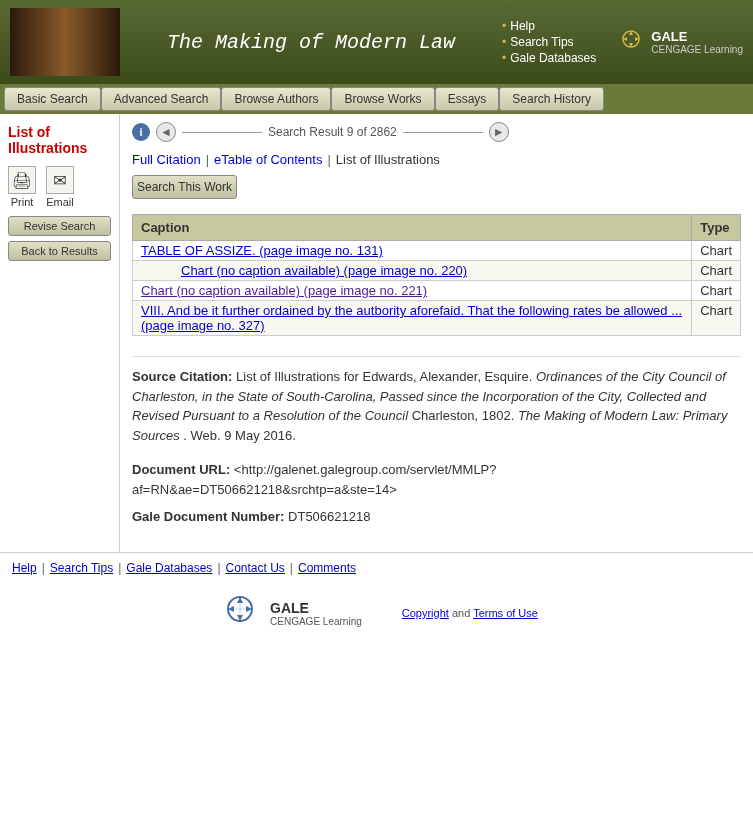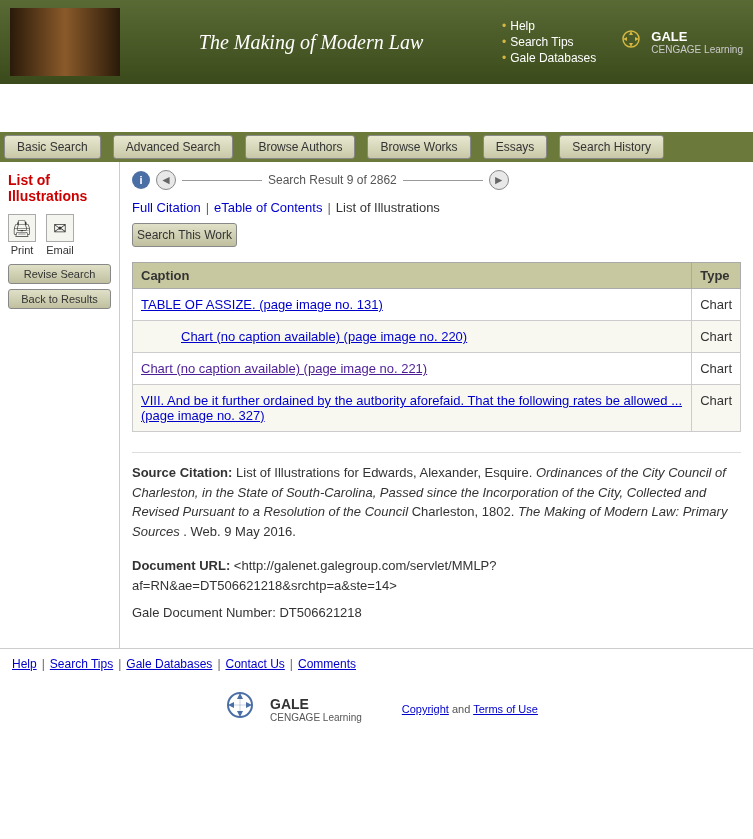"The Making of Modern Law" #header-title .main-title { font-family: Liberation Serif, serif -> Liberation Mono, monospace }
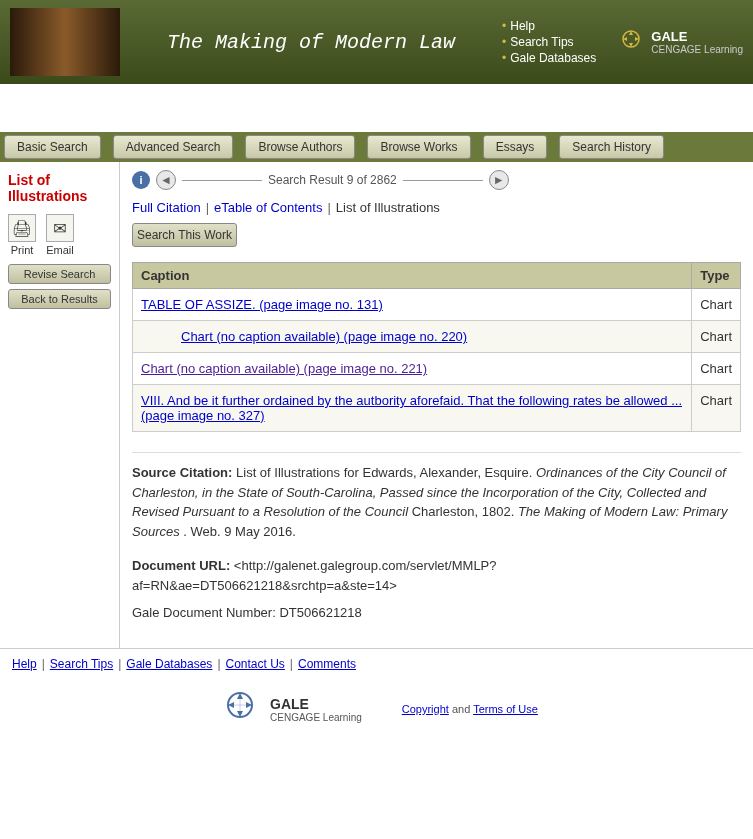"Basic Search" #navbar { gap: 12px -> 0; margin-top: 48px -> none }
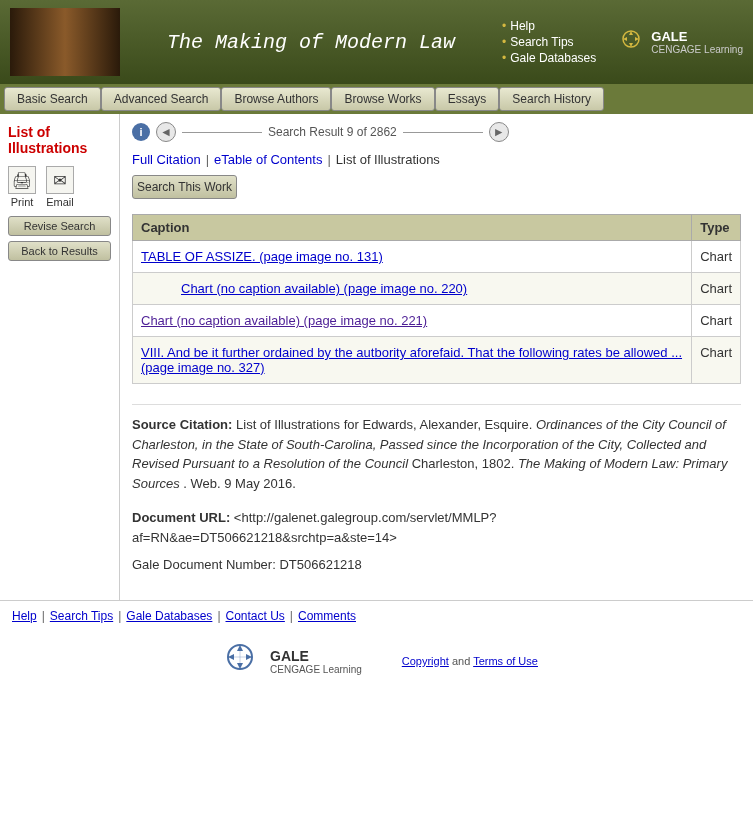"TABLE OF ASSIZE. (page image" .illustrations-table td { padding: 8px 8px -> 2px 8px }
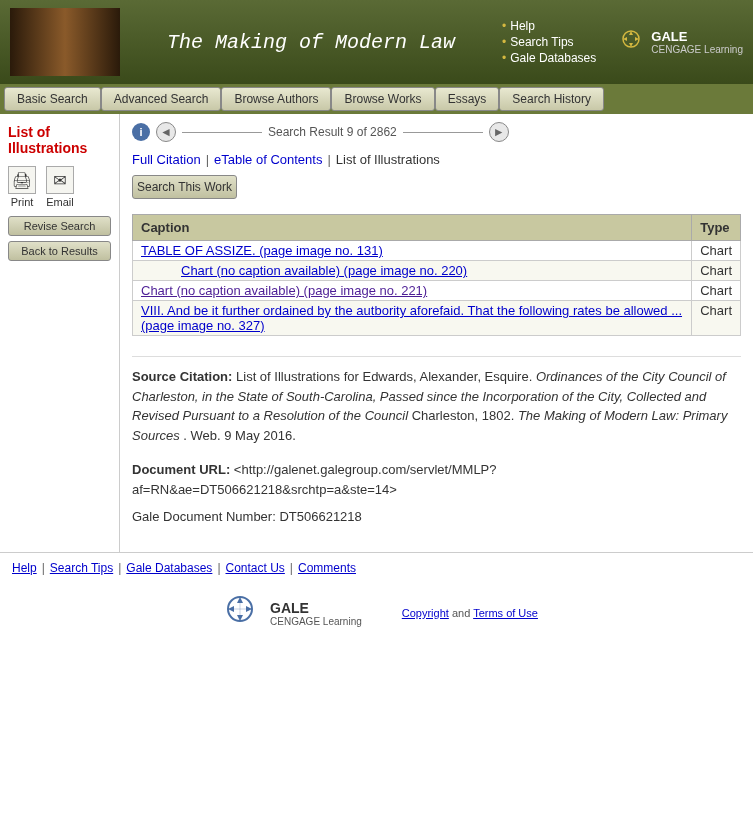"Gale Document Number:" .doc-number .label { font-weight: normal -> bold }
